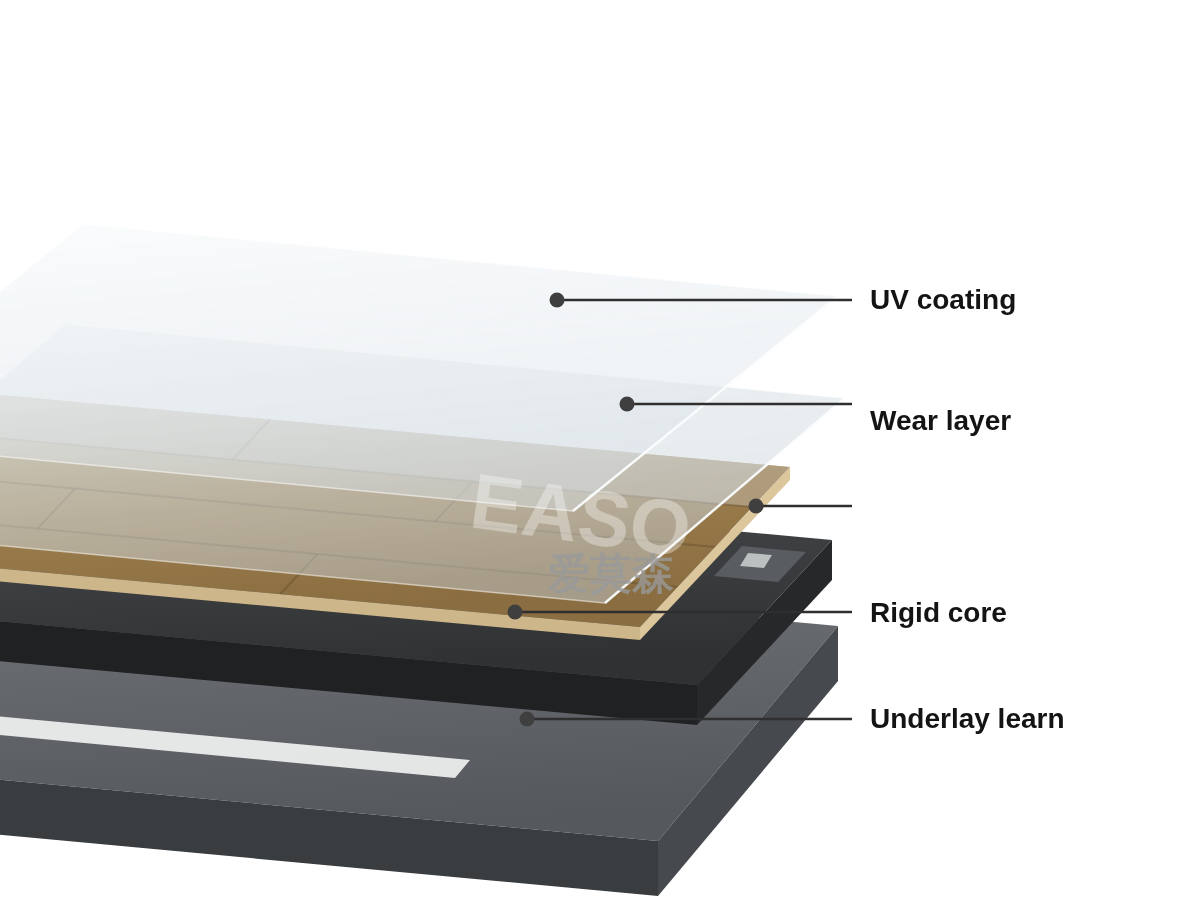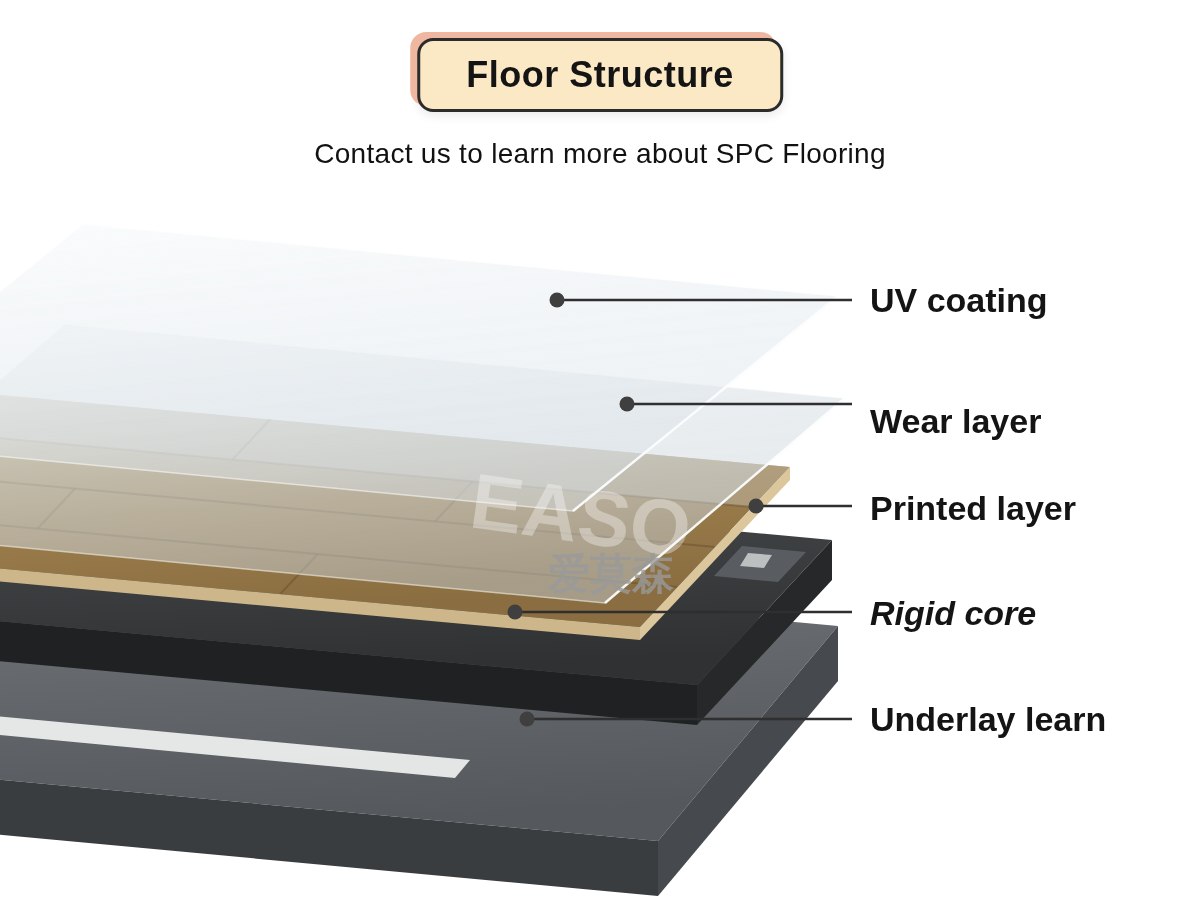"Floor Structure" div.badge { html: <div> <span>Floor Structure</span> </div> -> none }
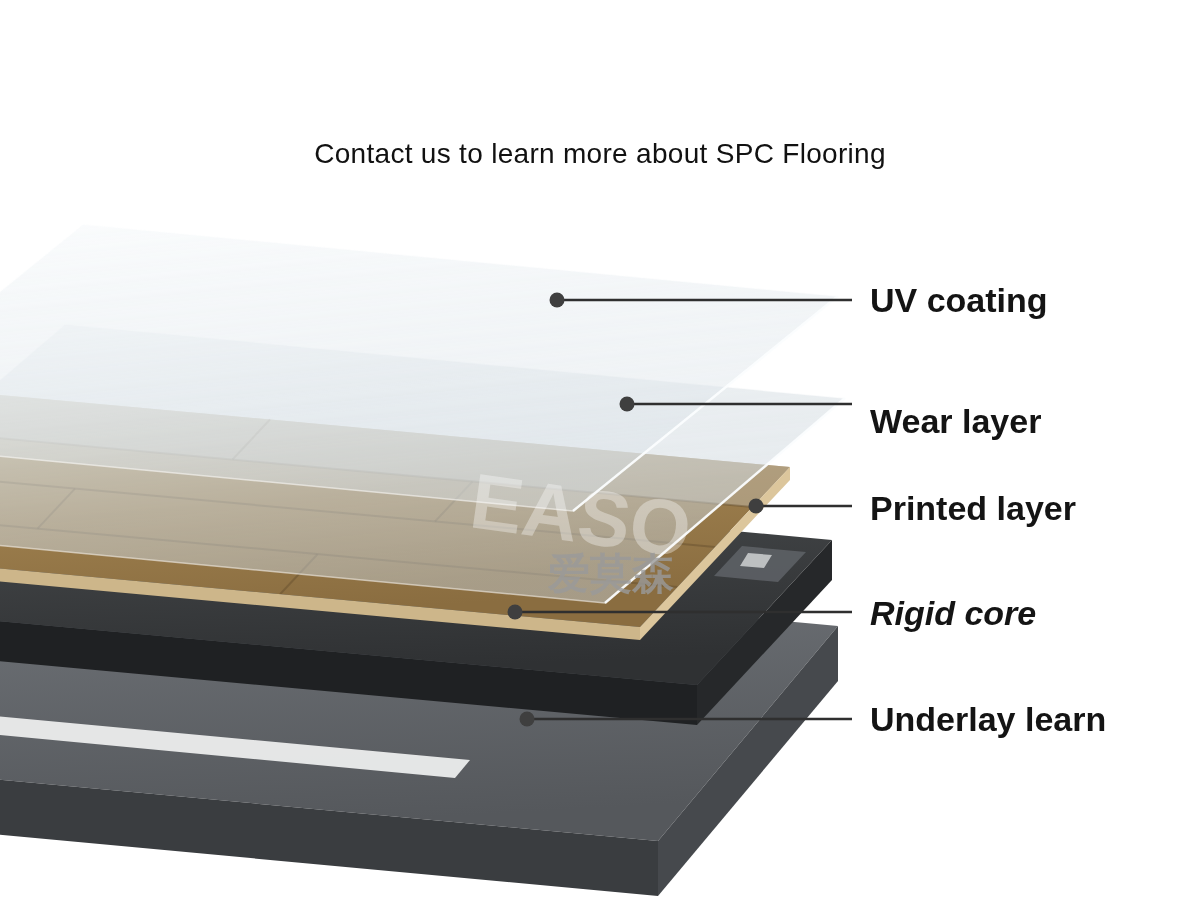"Contact us to learn more" div.subtitle { html: <div>Contact us to learn more about SPC Flooring</div> -> none }
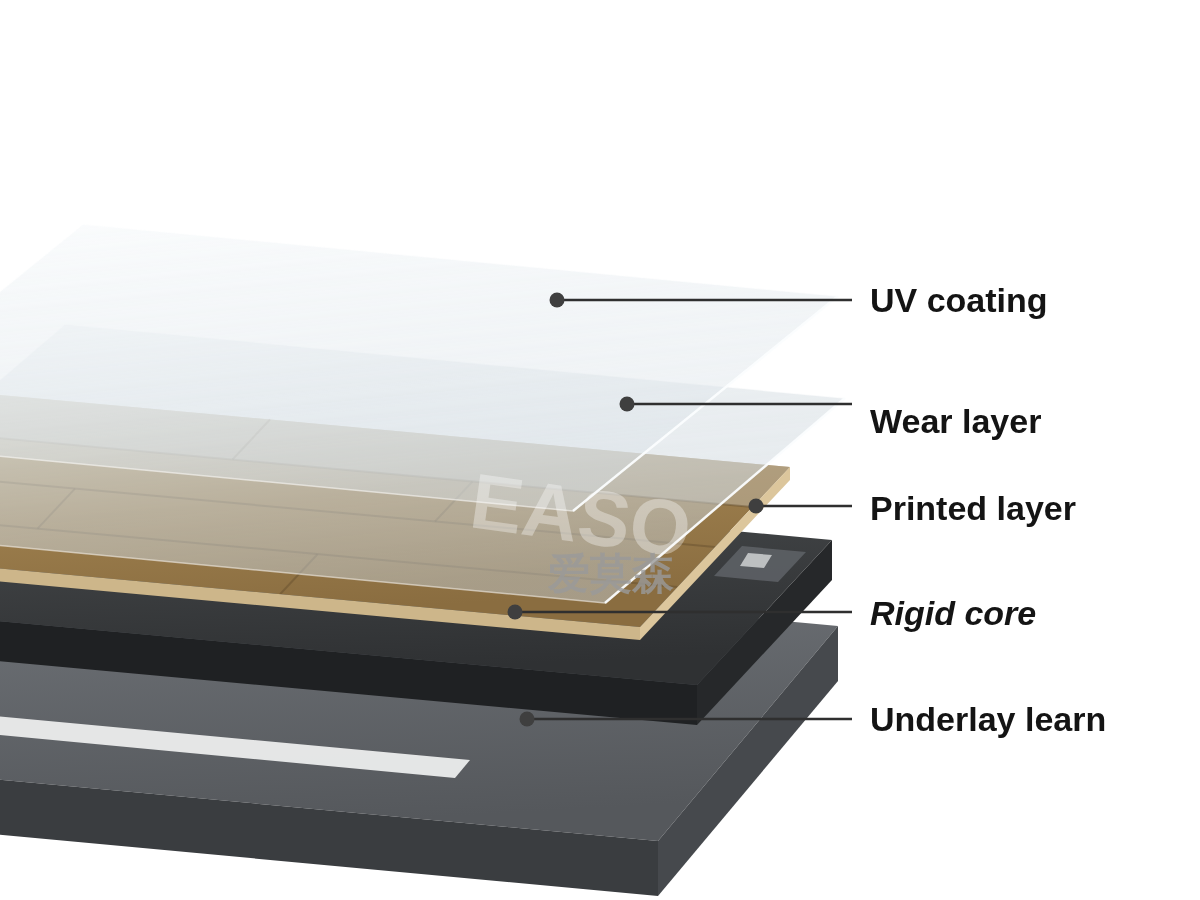"UV coating" .layer-label { font-size: 34px -> 28px }
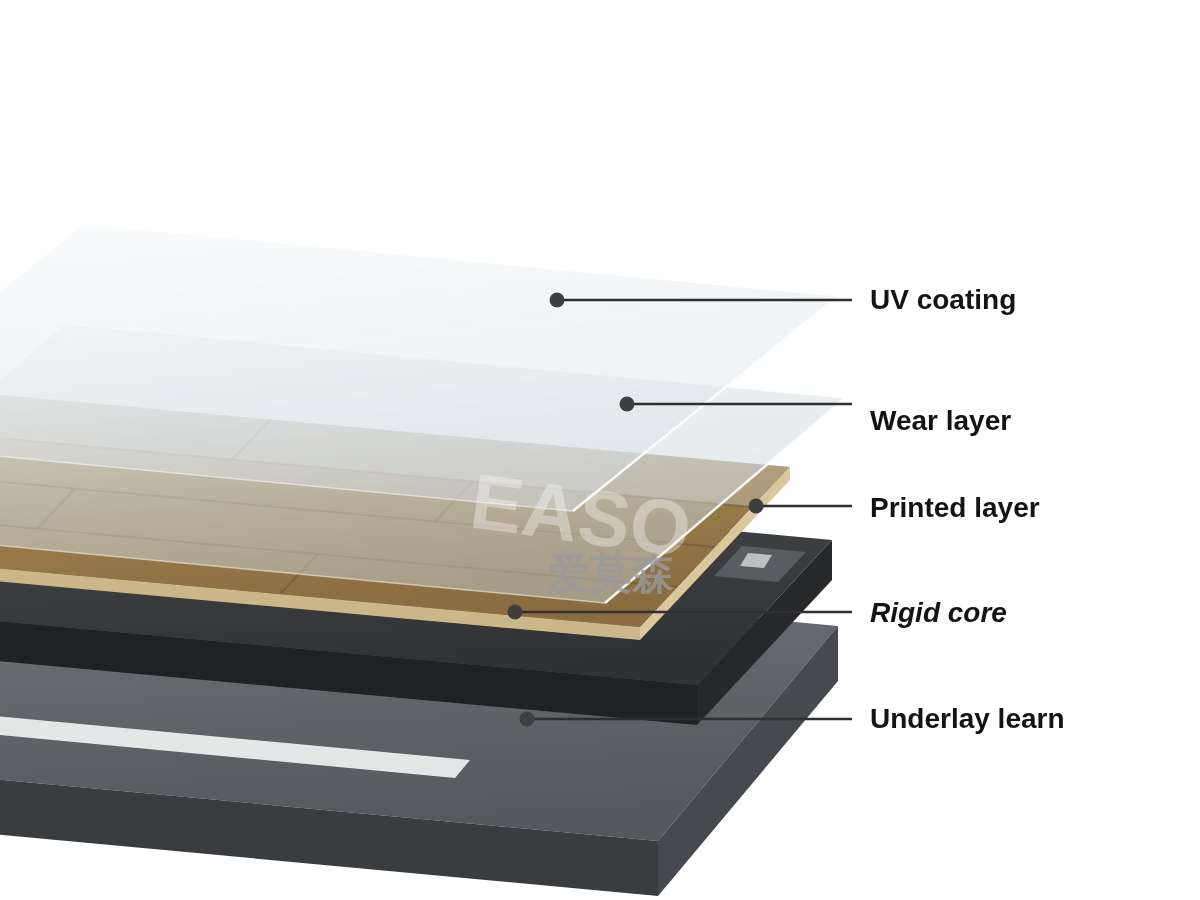"Printed layer" div.layer-label { html: <div>Printed layer</div> -> none }
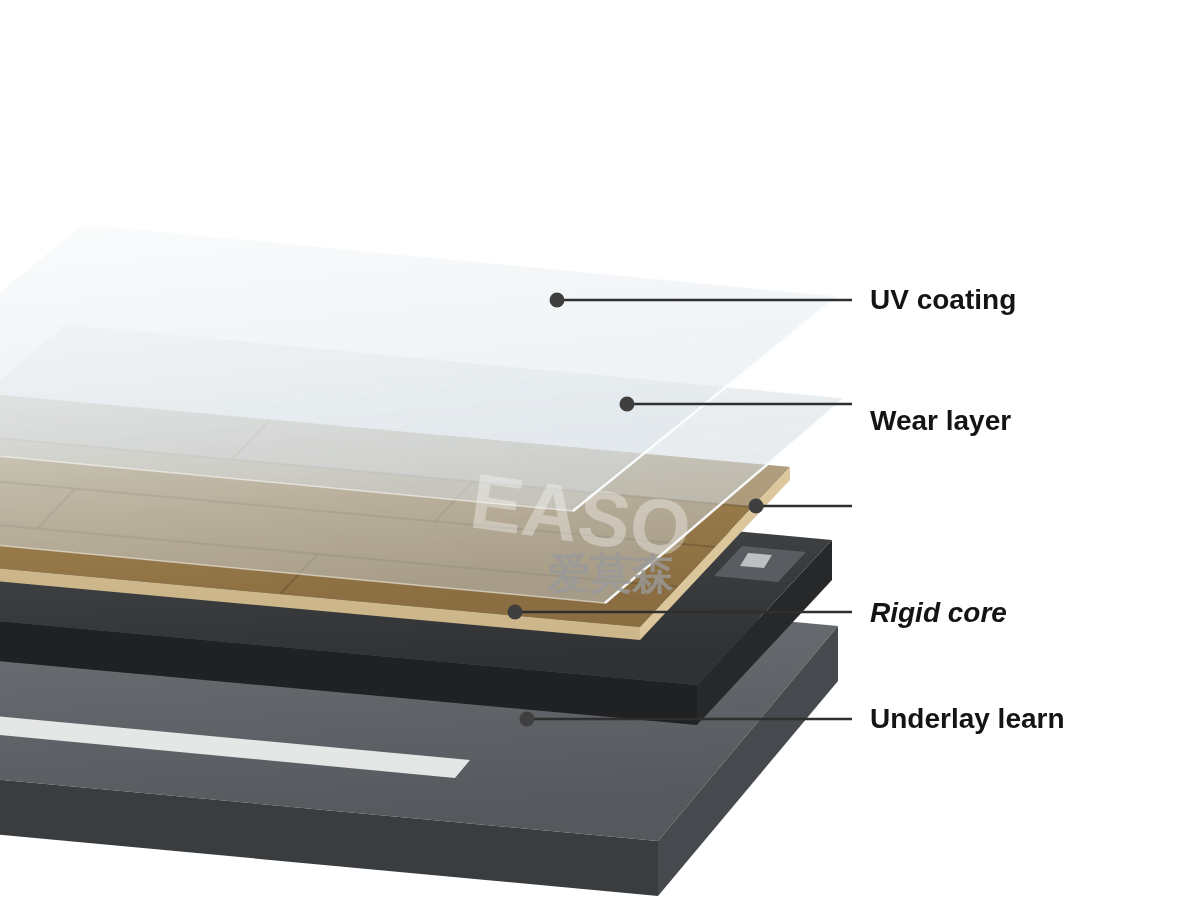"Rigid core" .label-rigid { font-style: italic -> none }
